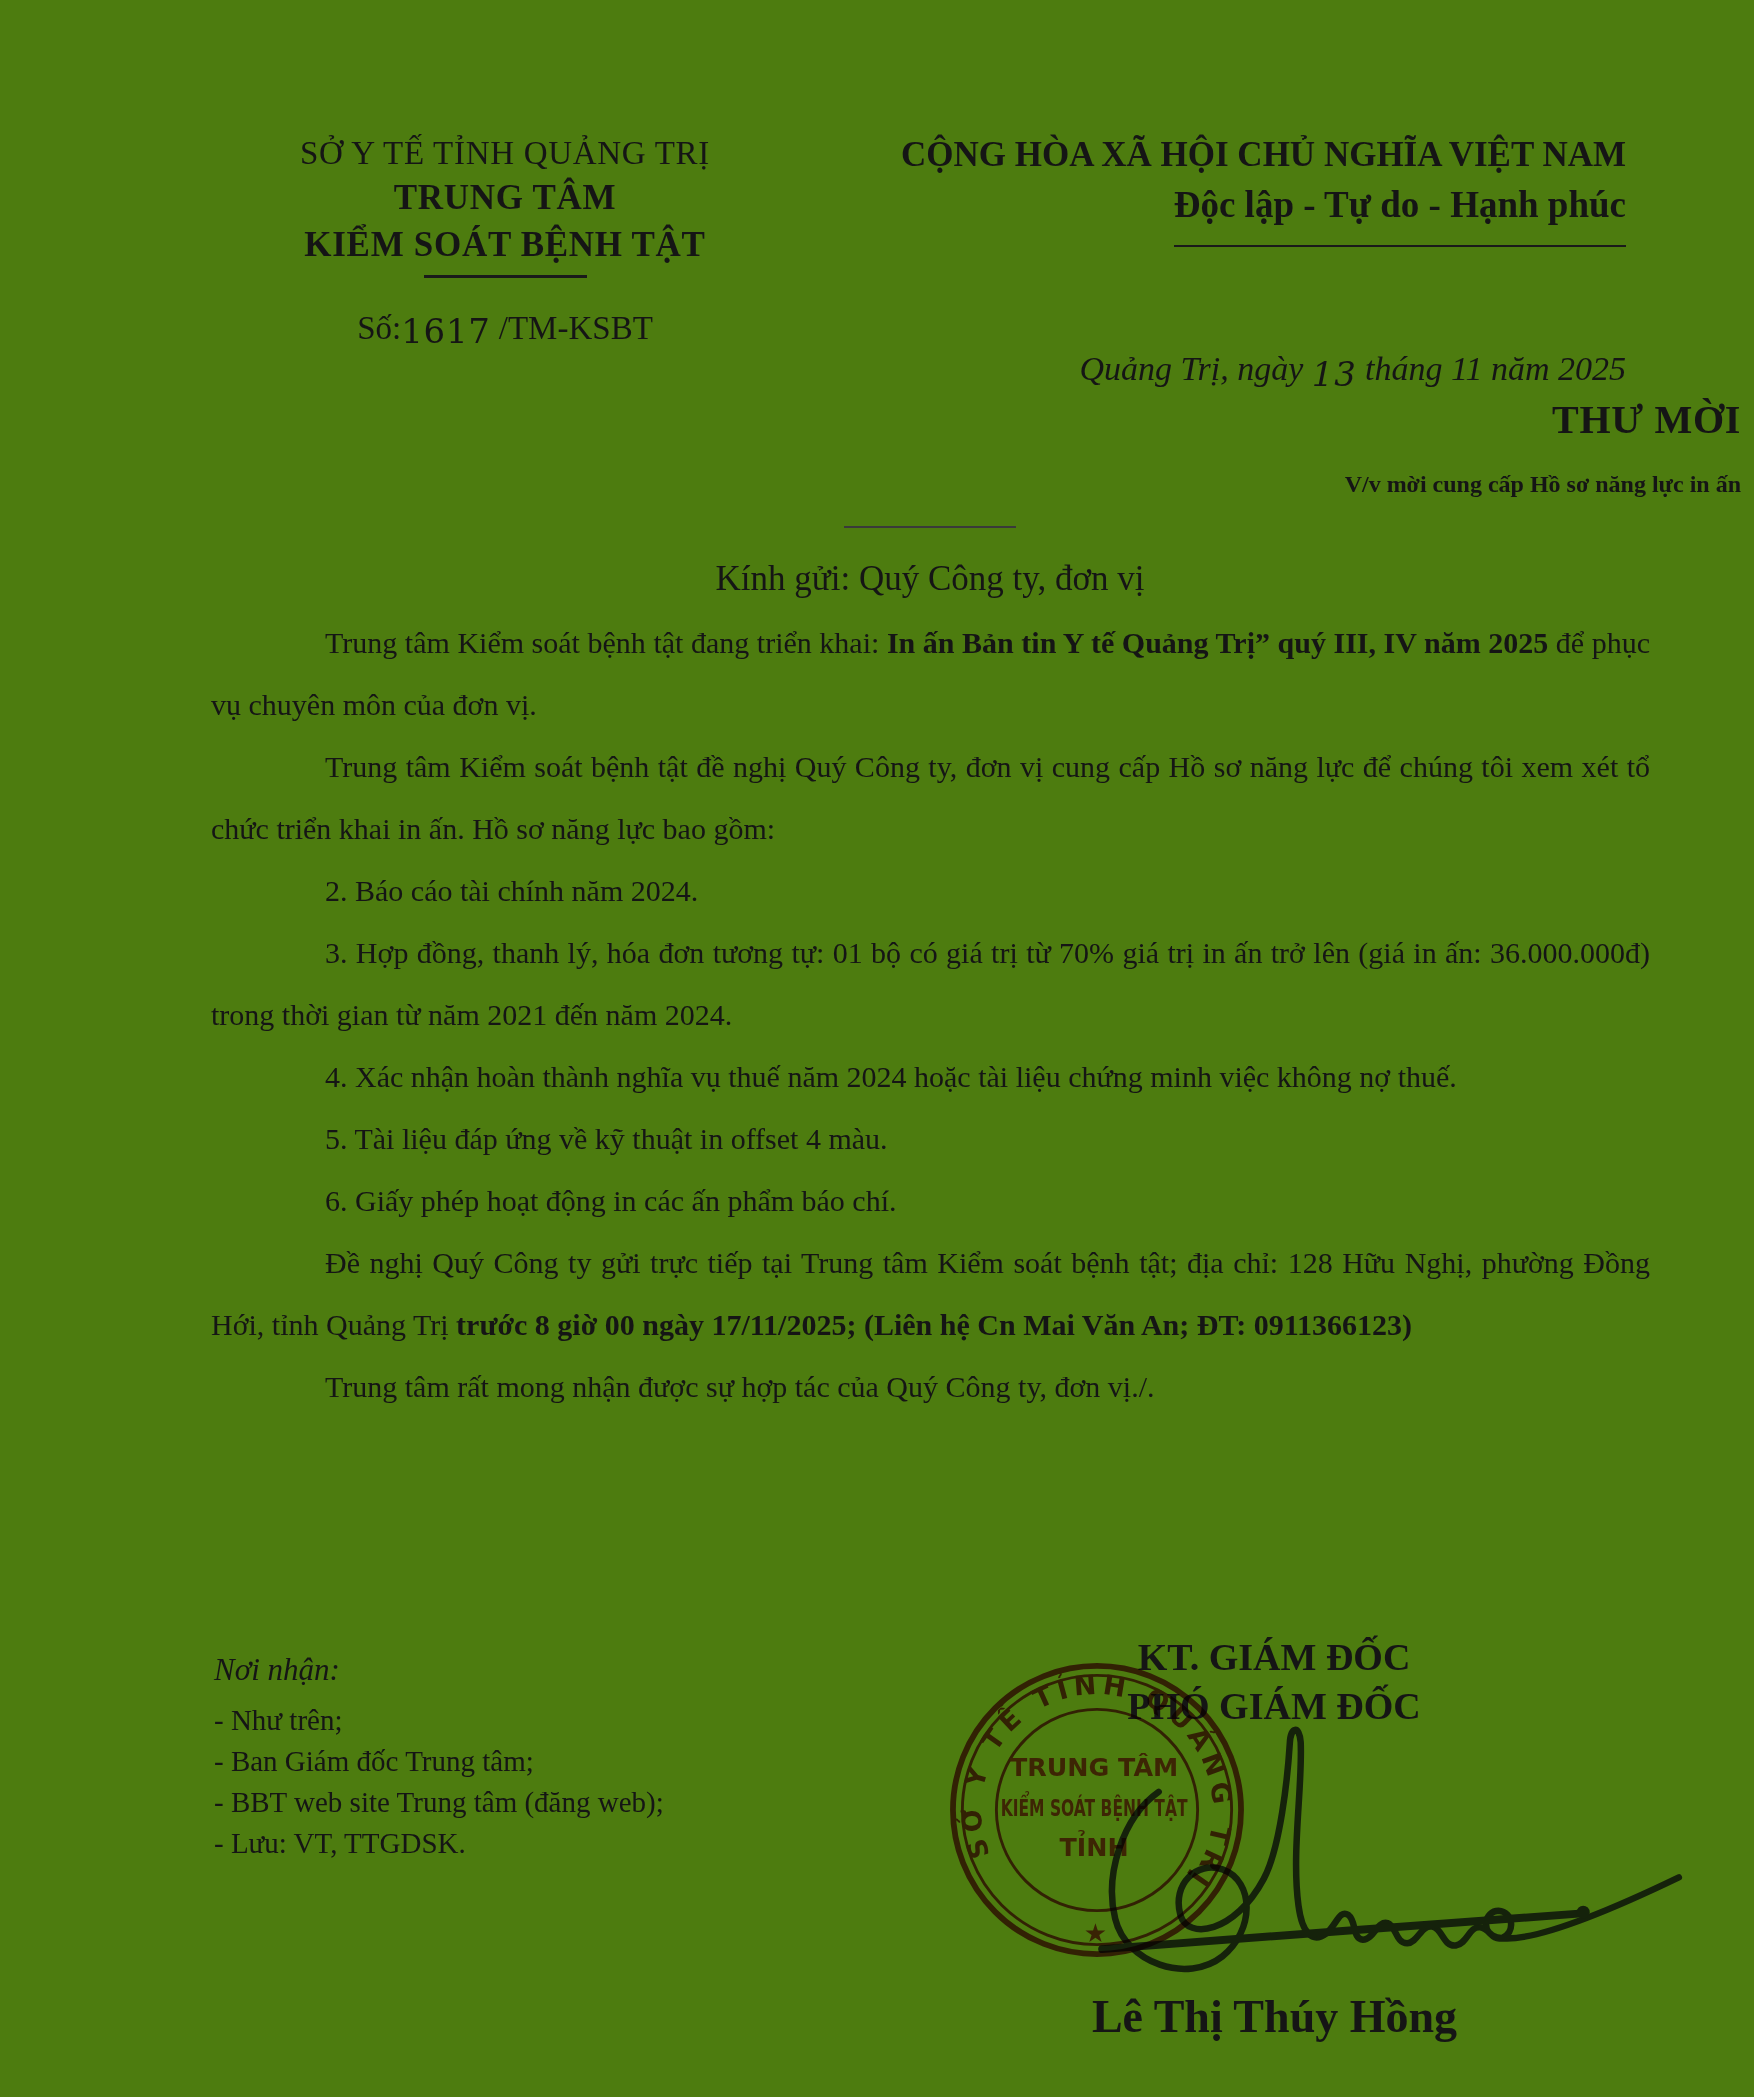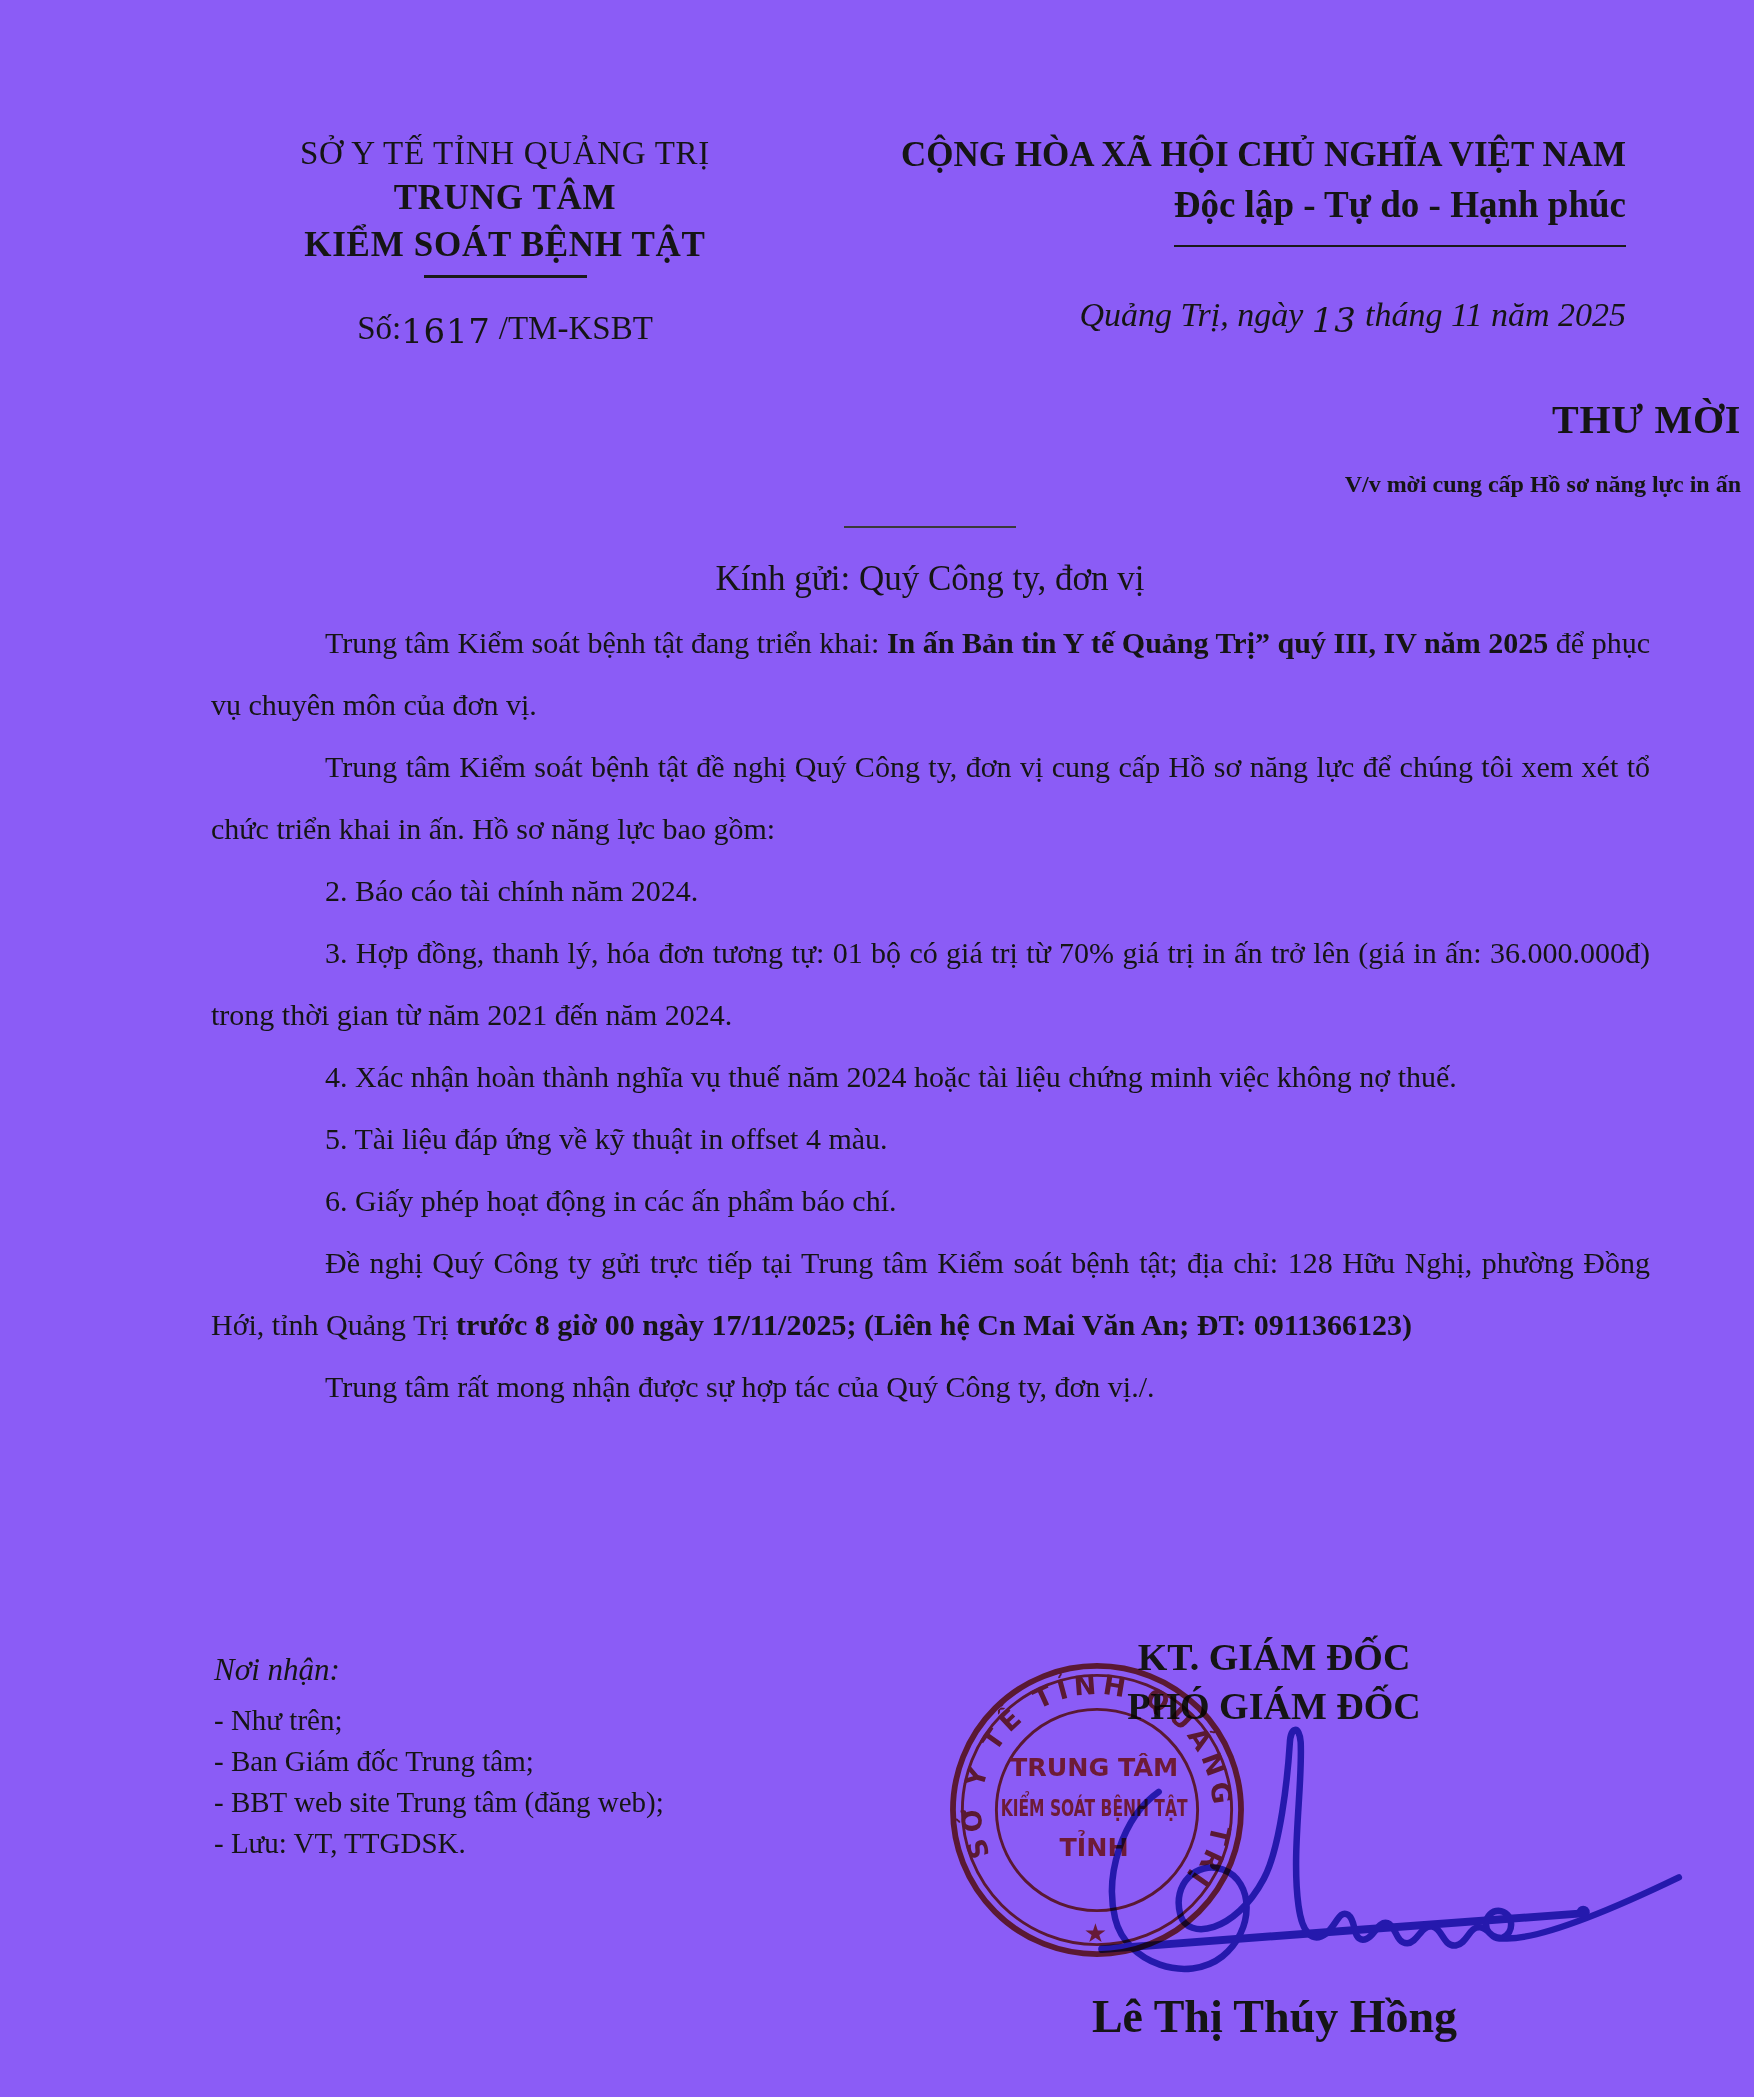"SỞ Y TẾ TỈNH QUẢNG" .page { background: #8b5cf6 -> #4d7c0f }
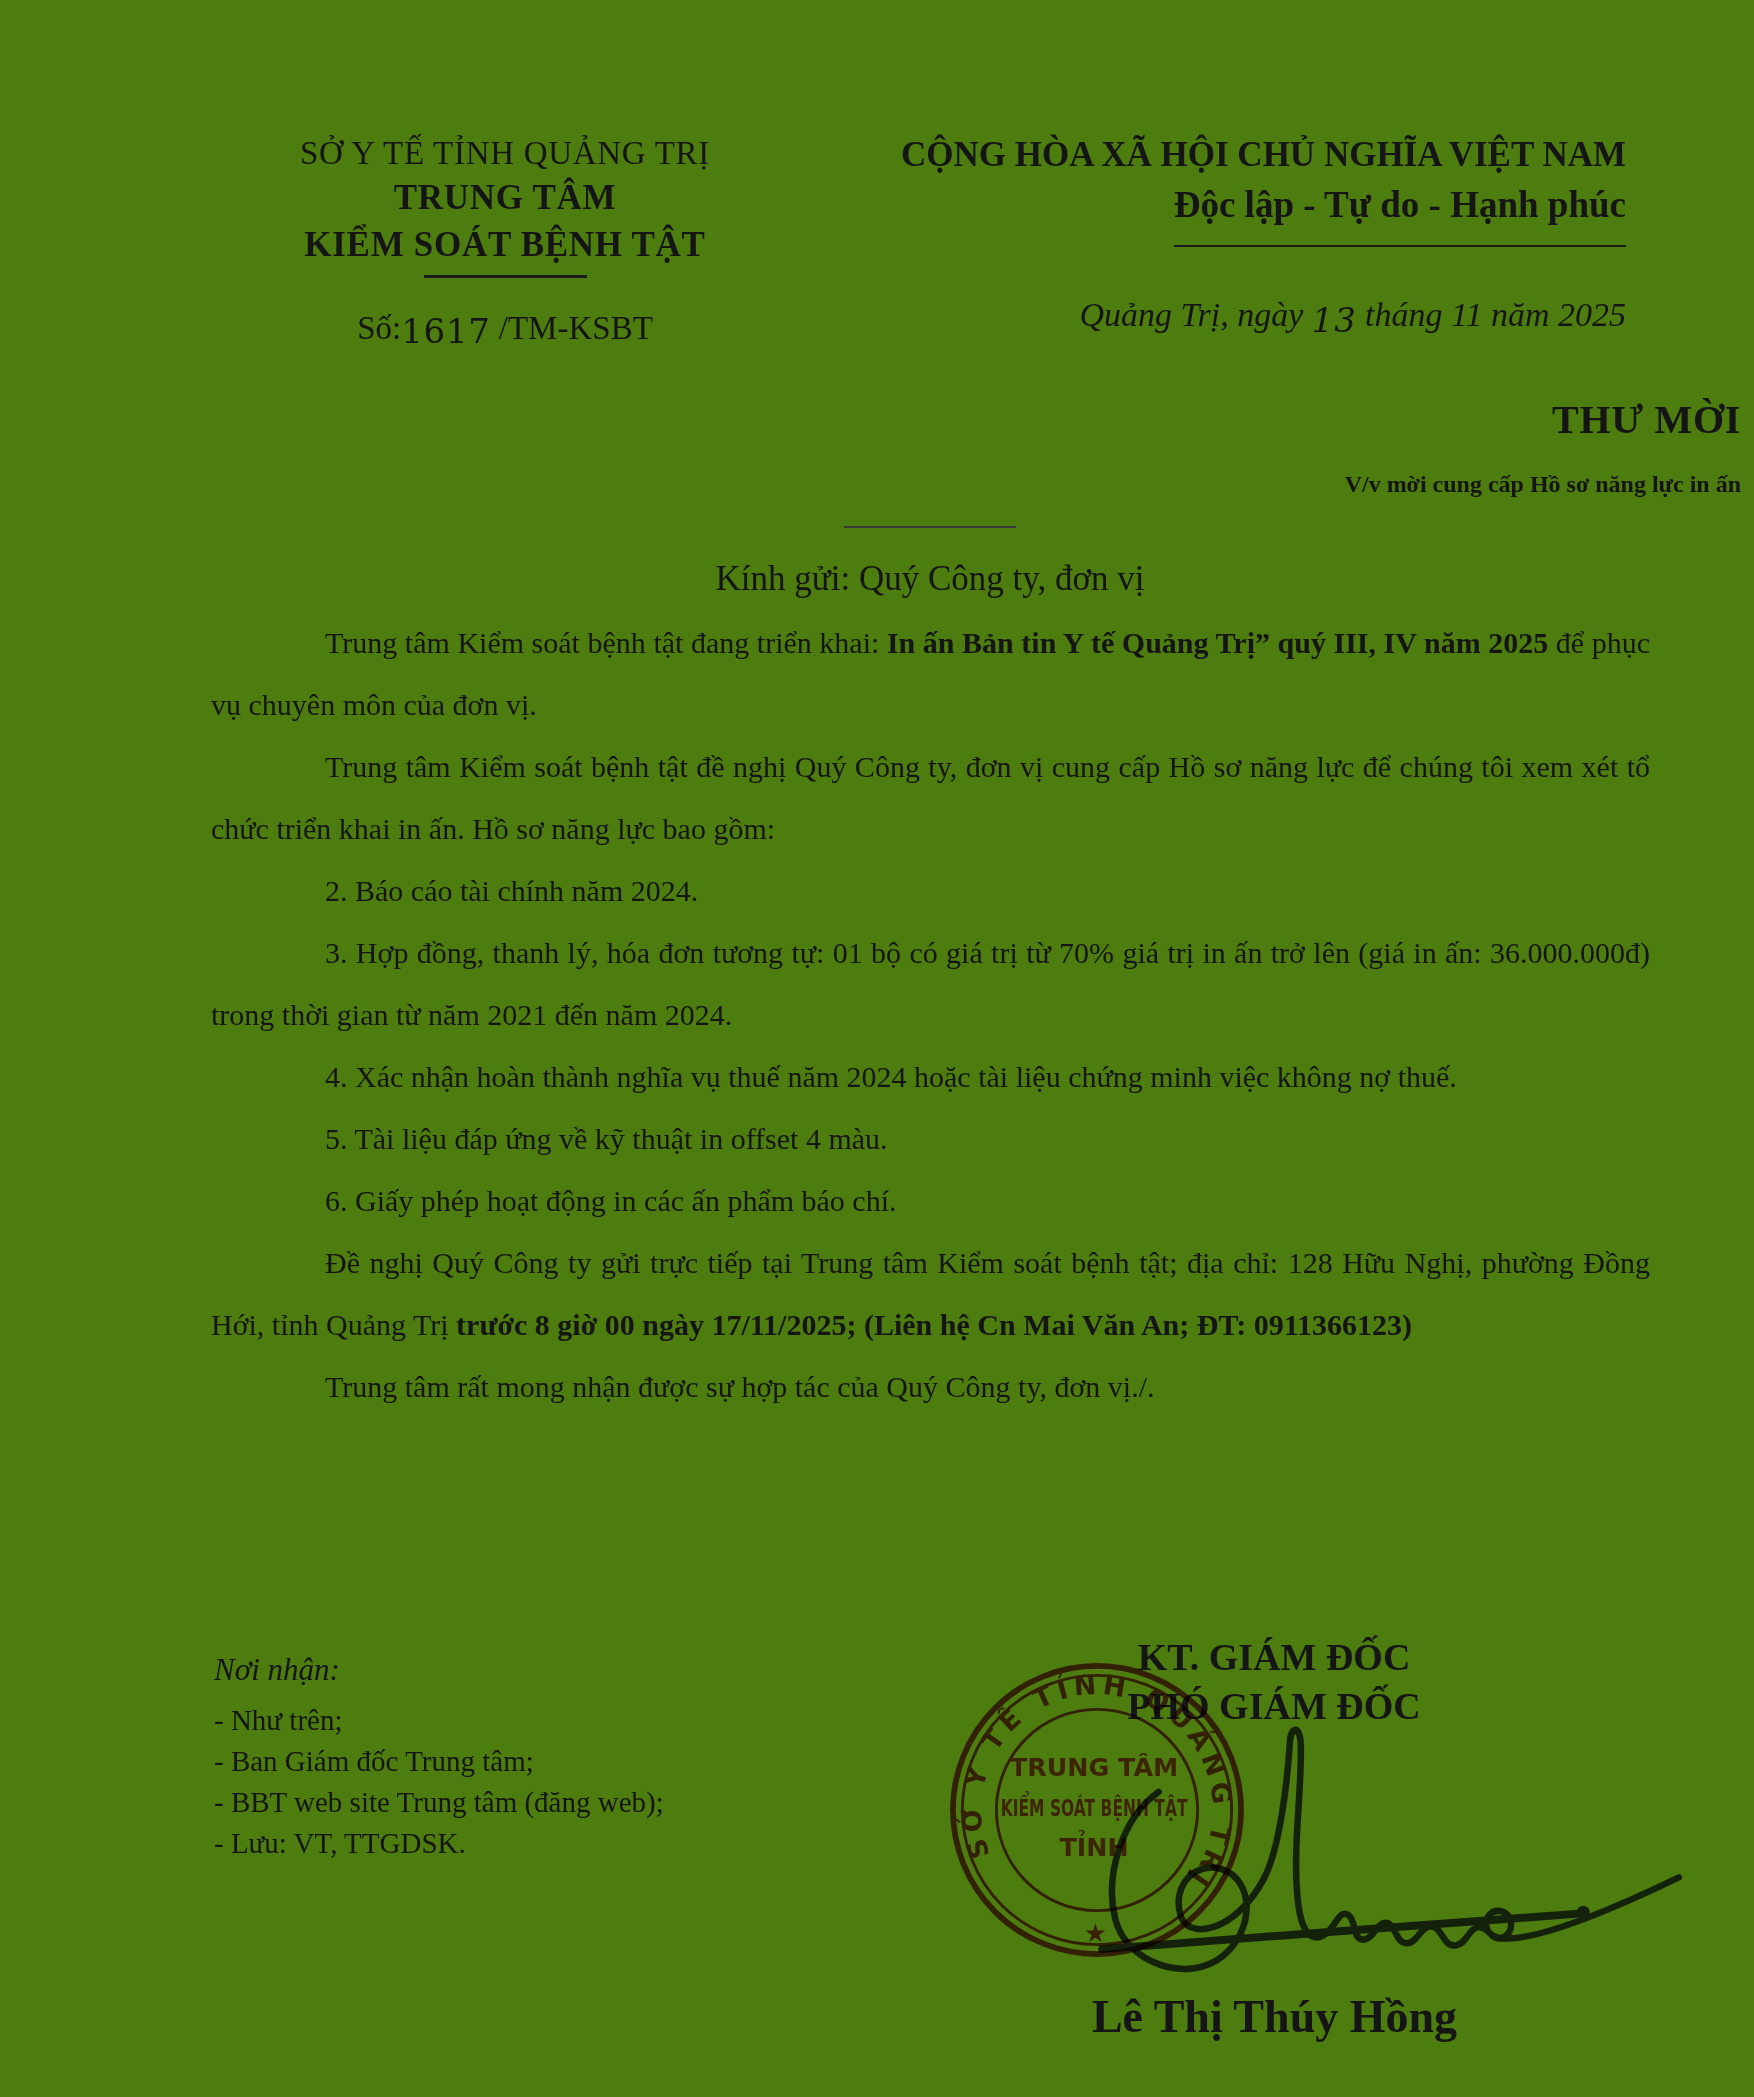"Quảng Trị, ngày 13 tháng" .date-line { margin-top: 47px -> 101px }
